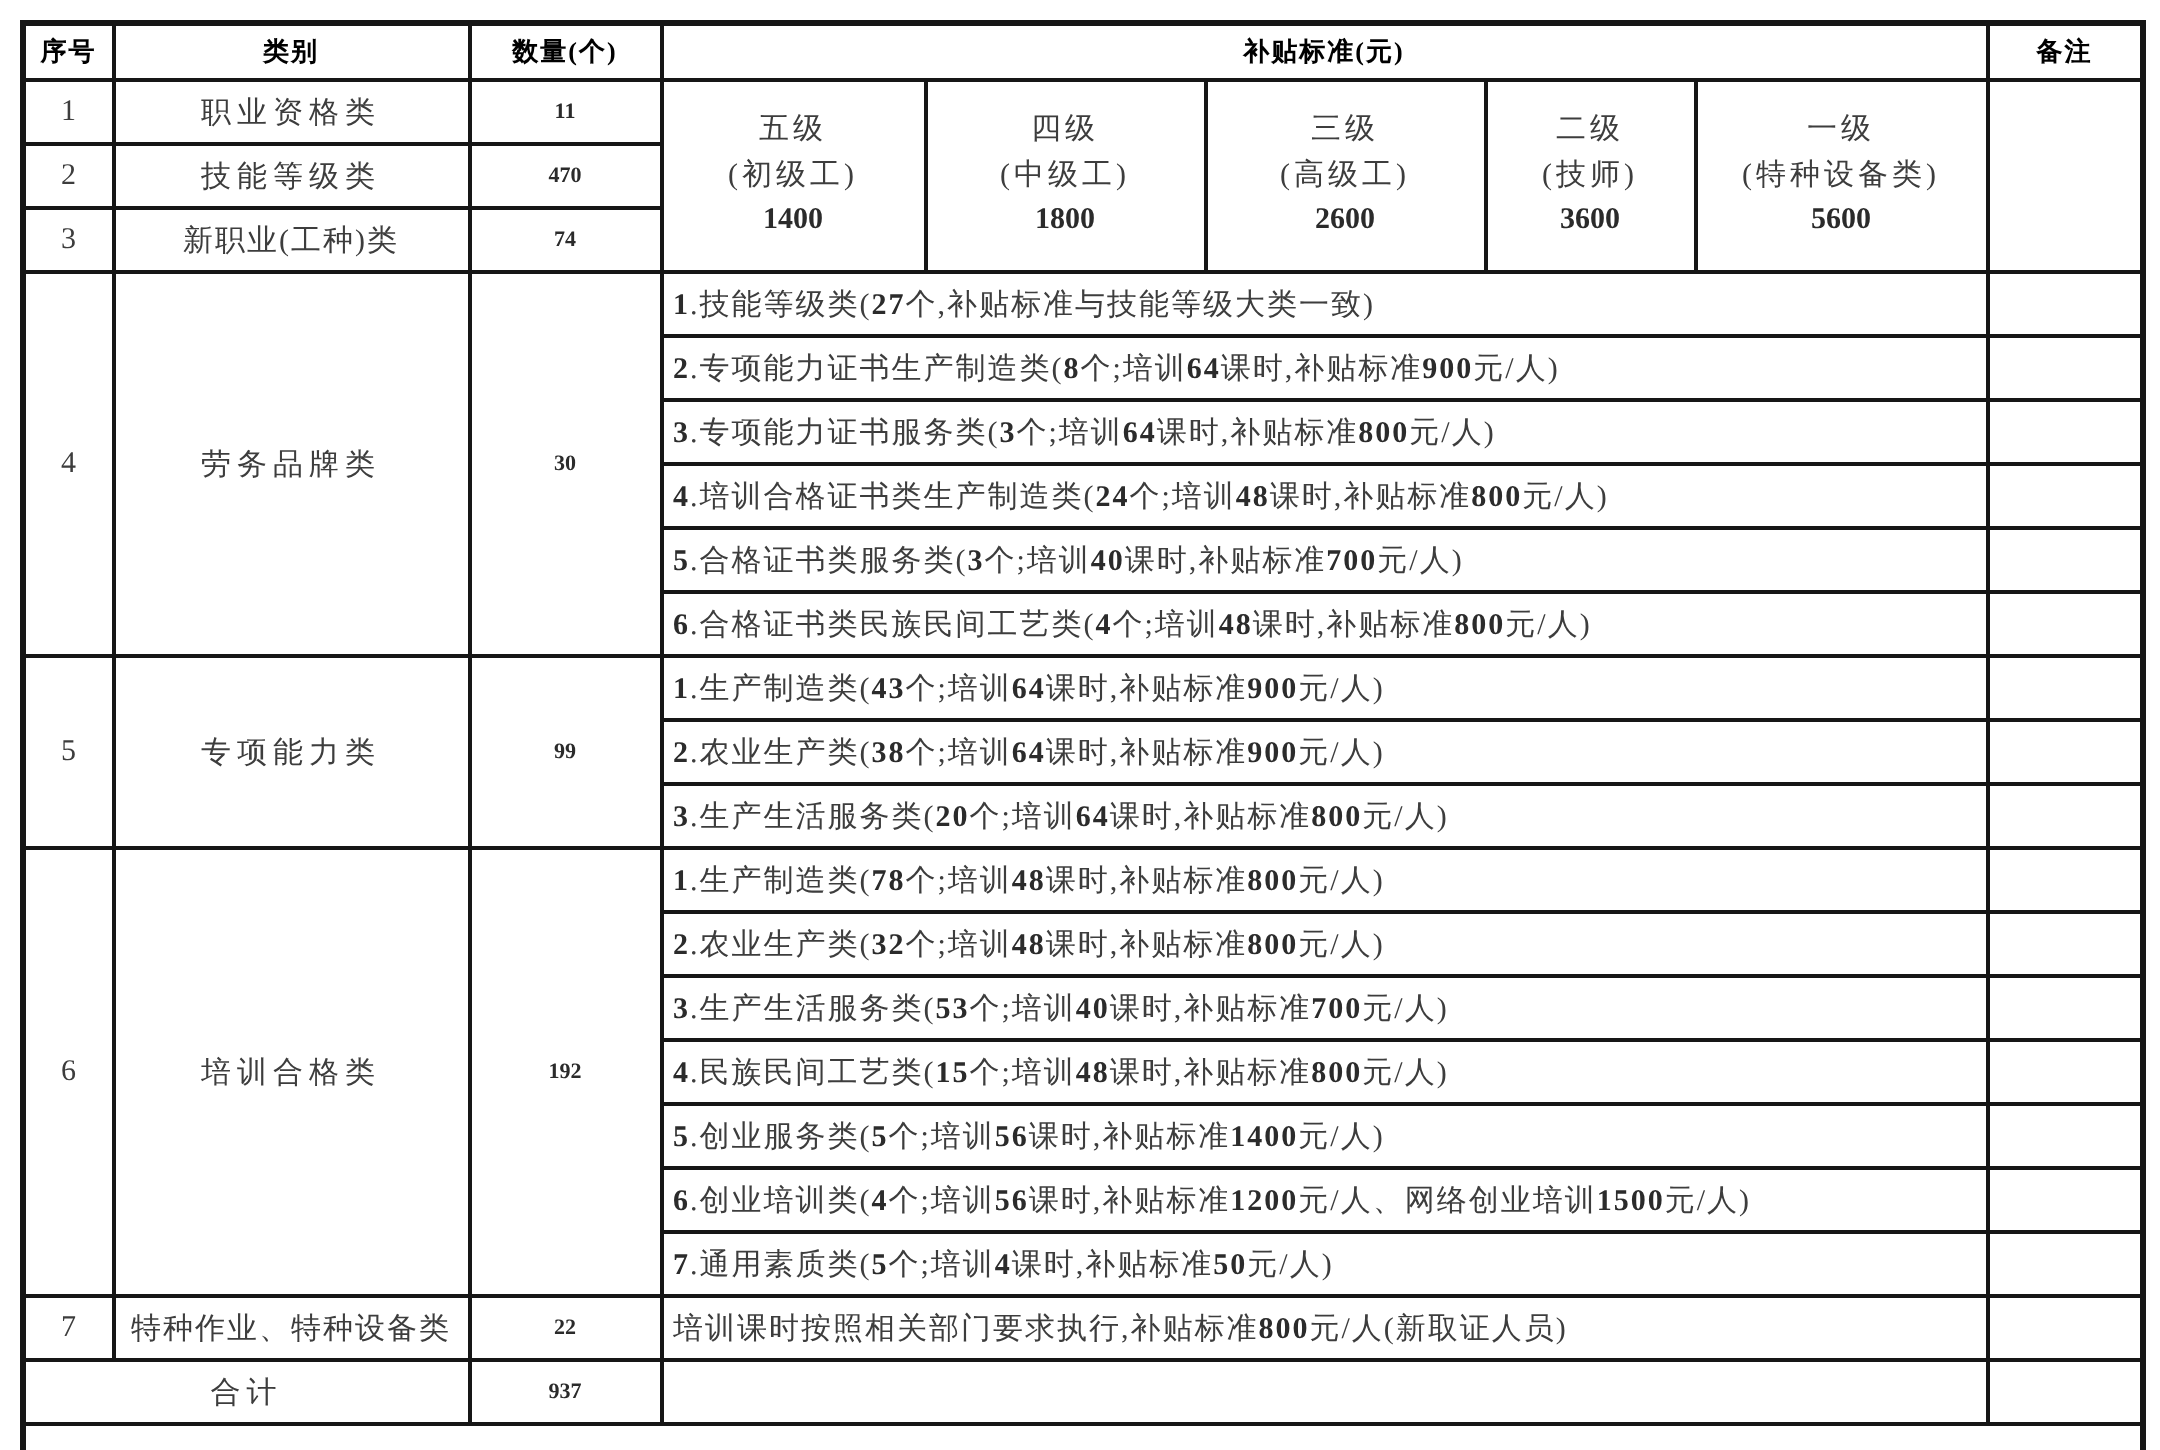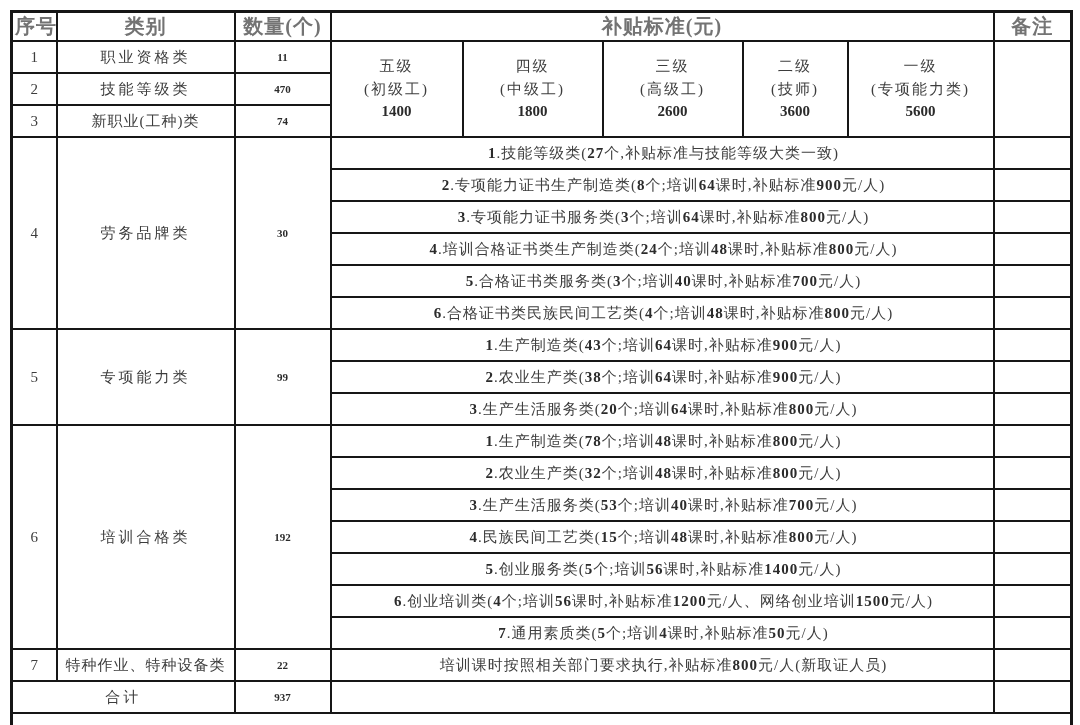"序号" tr.hdr td { color: #737373 -> #000000; font-size: 20px -> 13px }
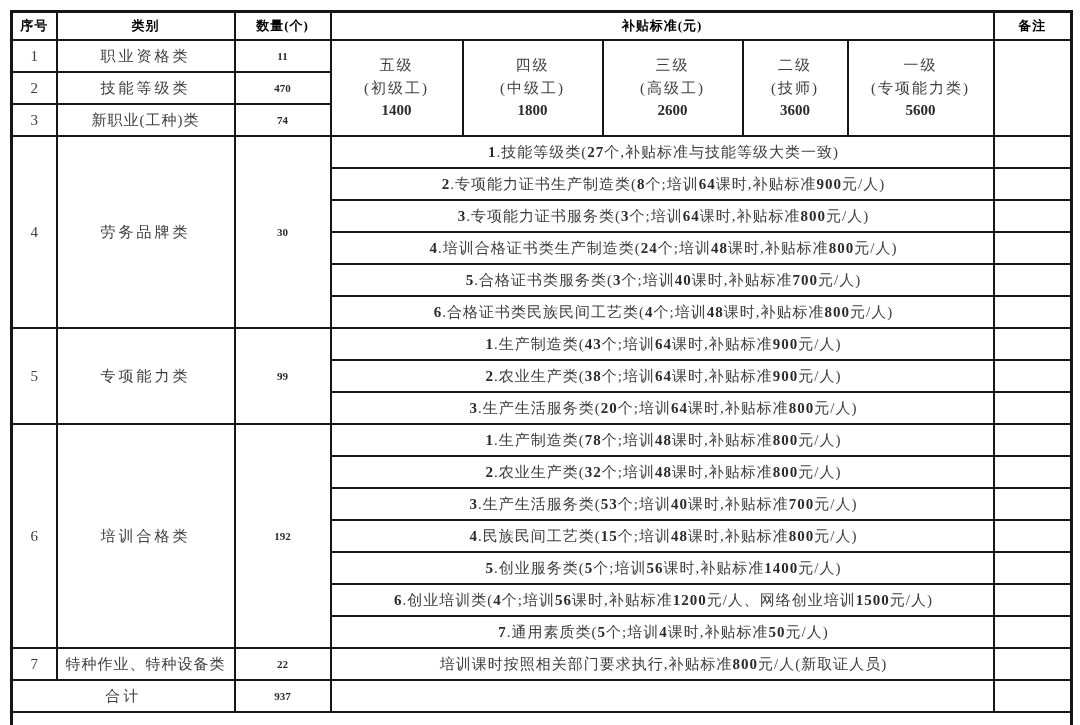"(专项能力类)" span { text: 专项能力 -> 特种设备 }
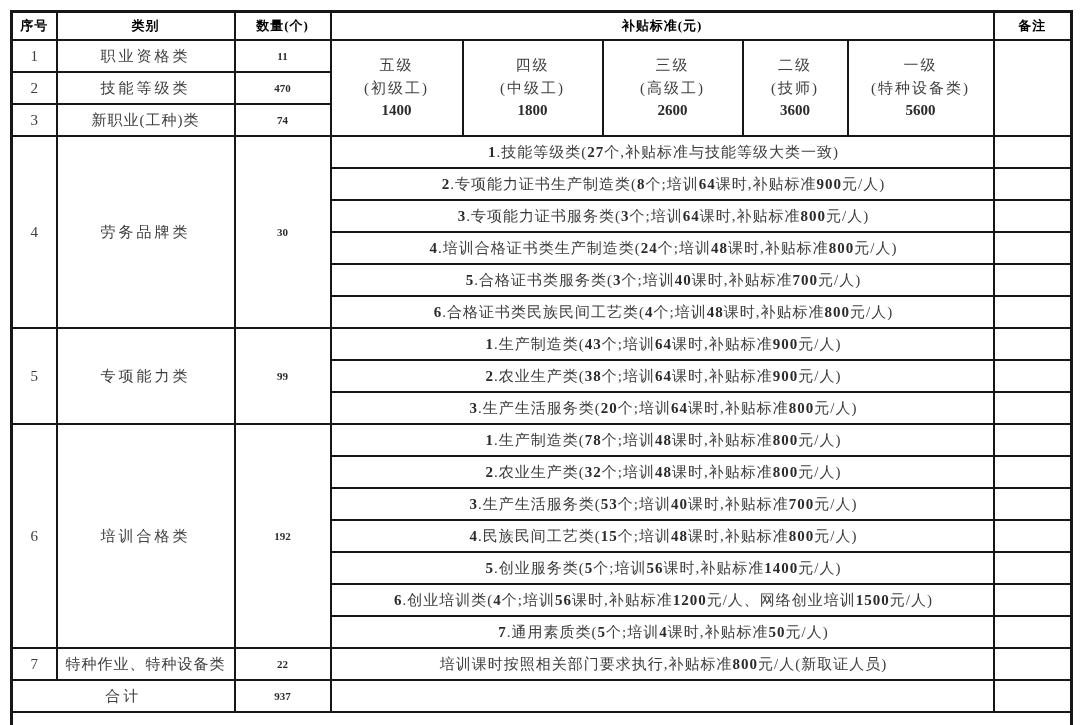"1.技能等级类(27个,补贴标准与技能等级大类一致)" td.item { text-align: center -> left }
